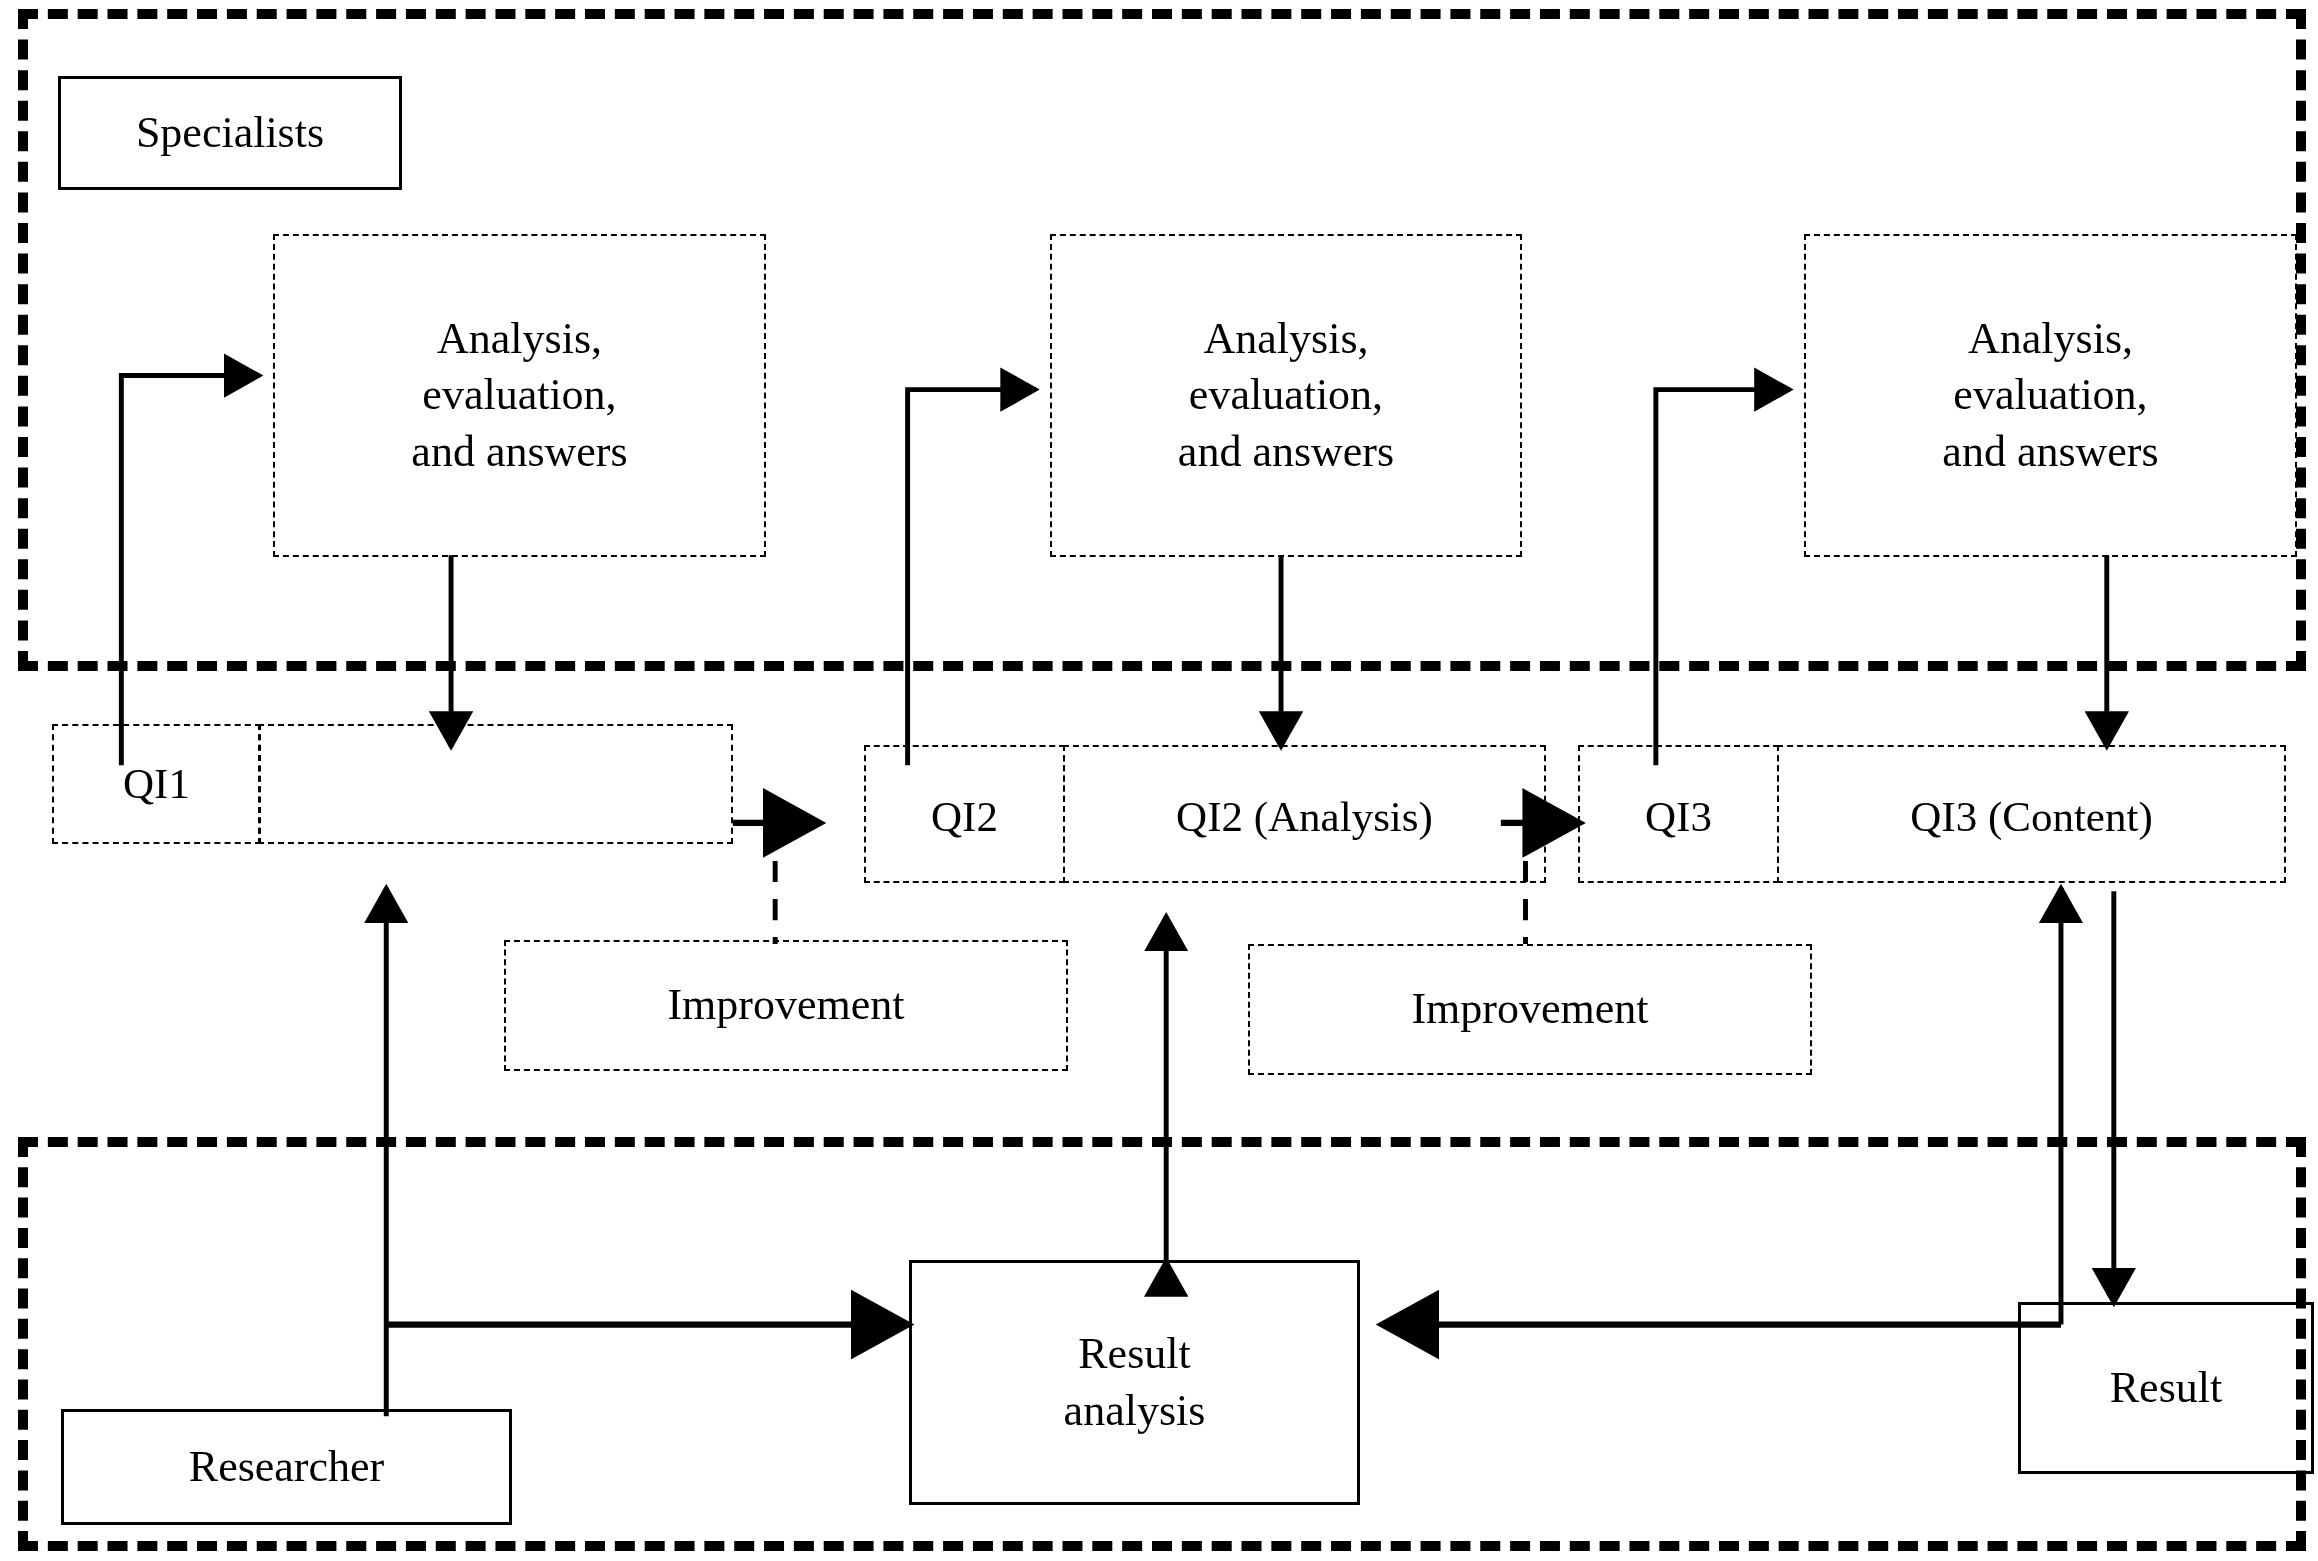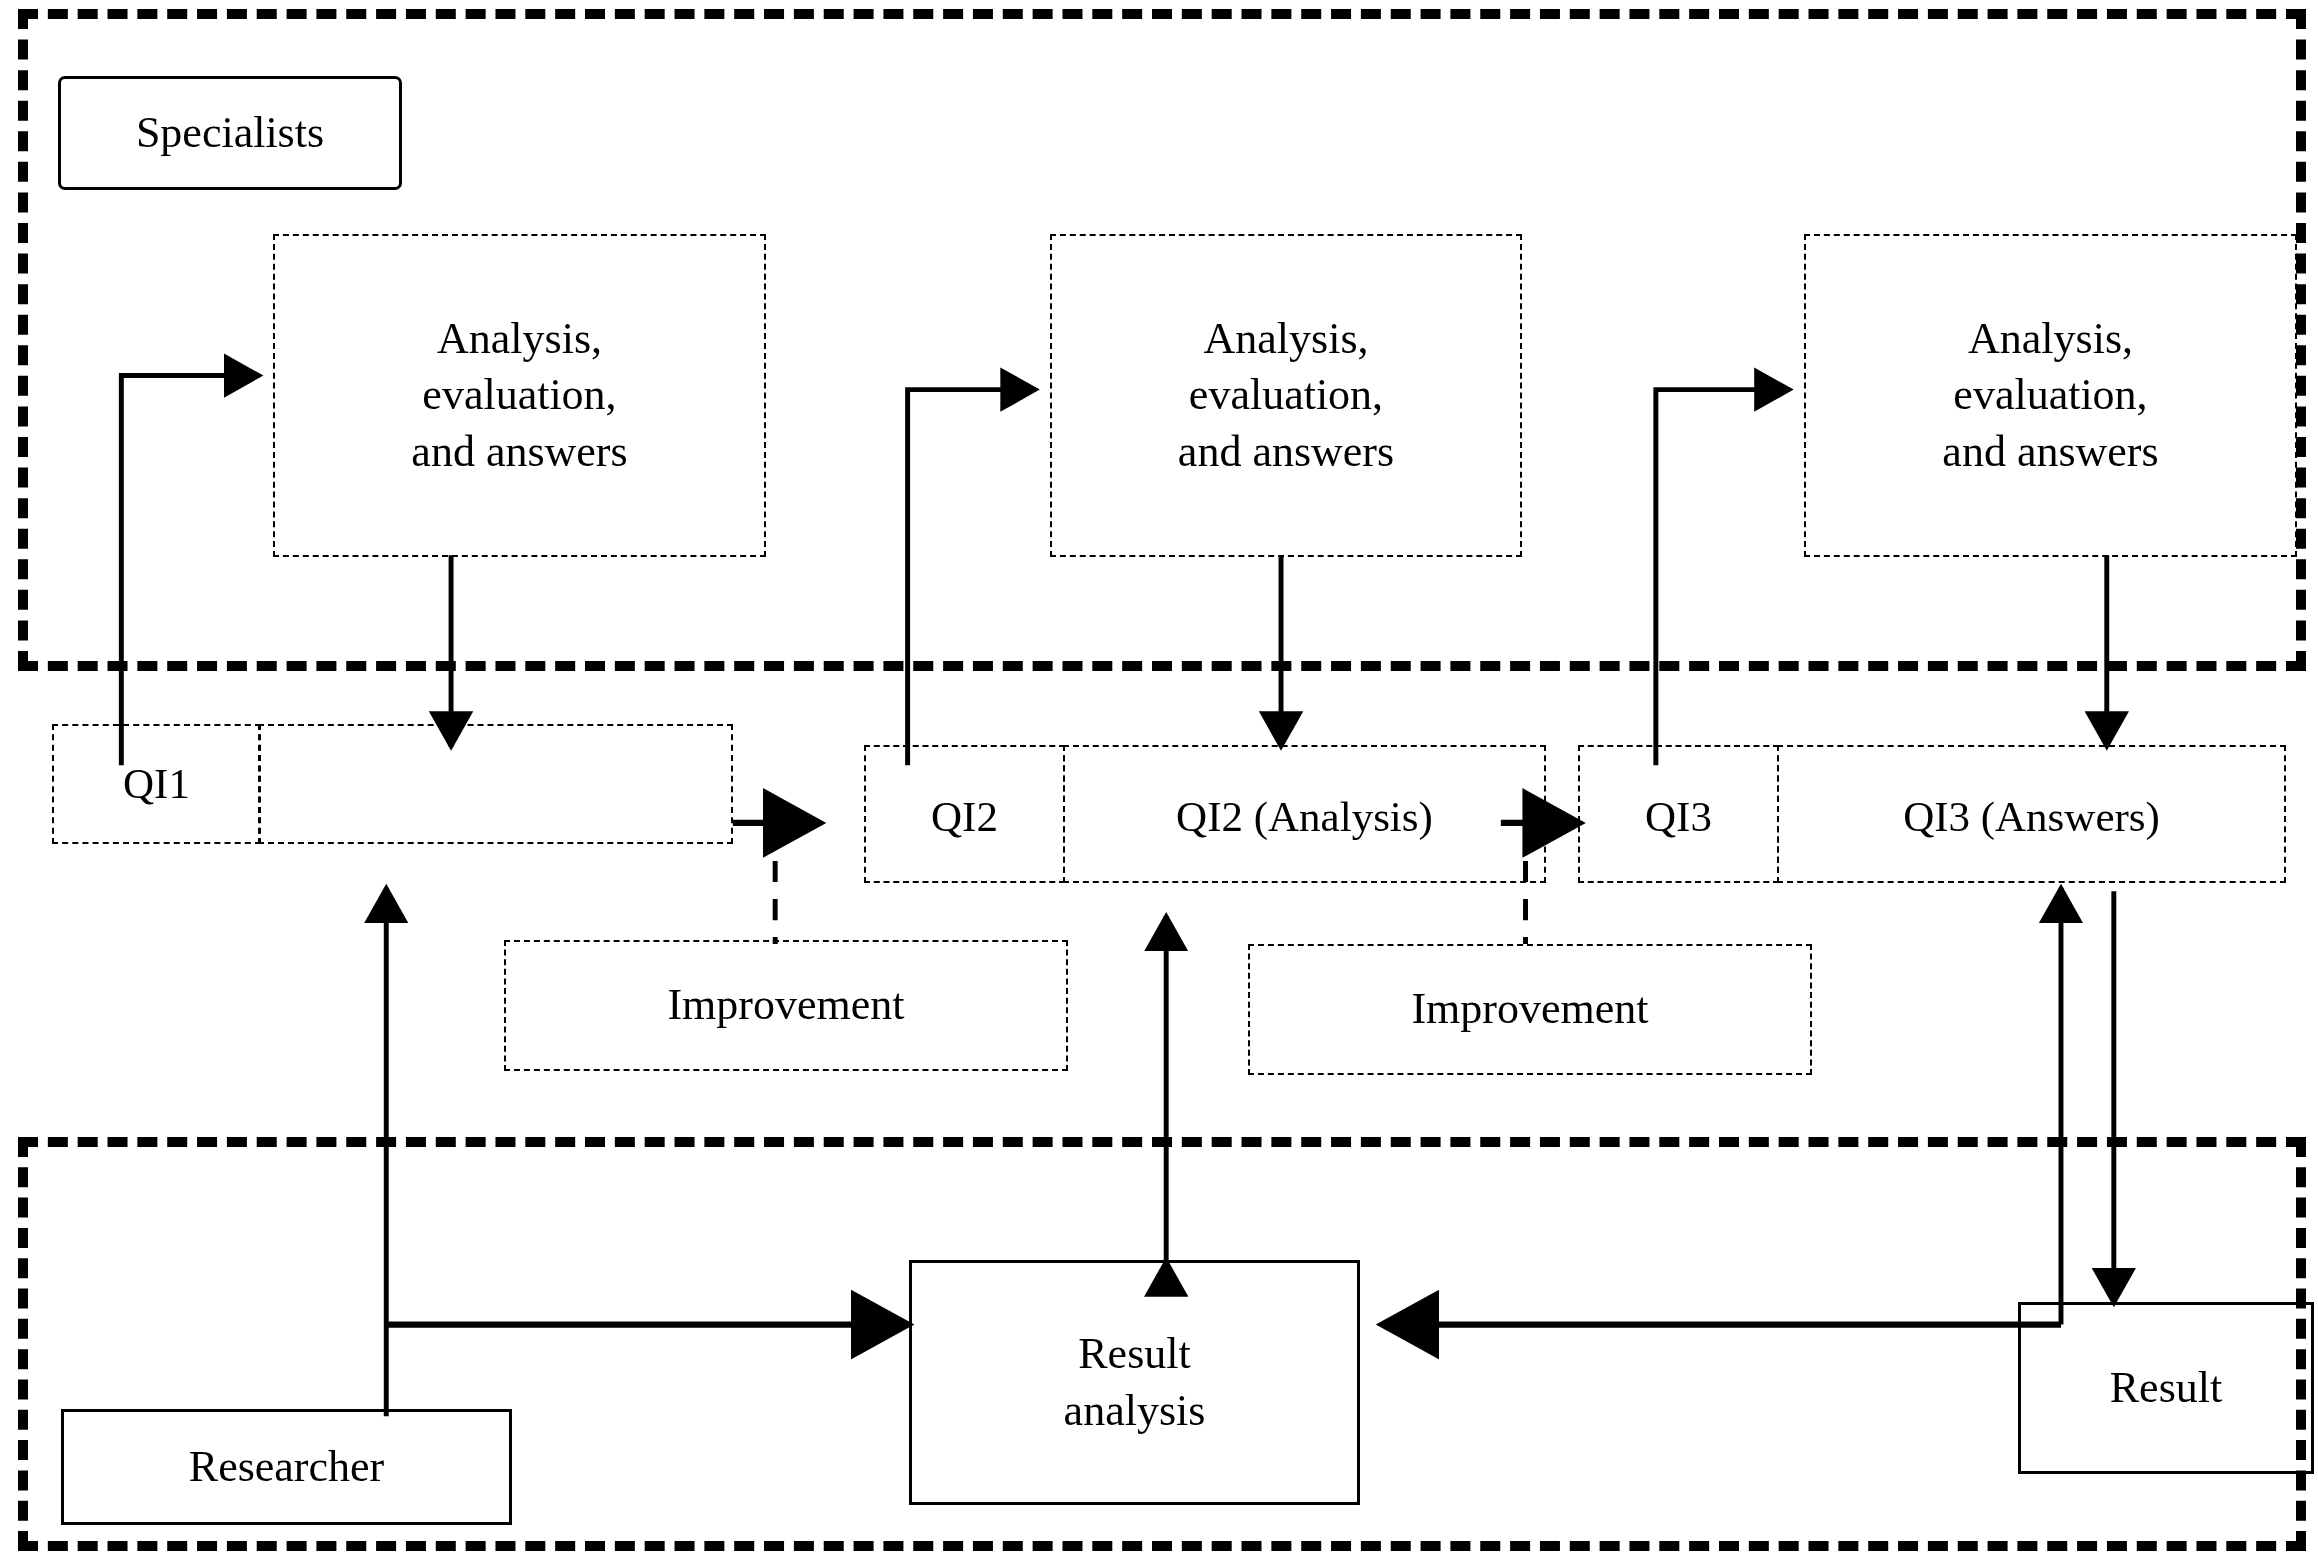"Specialists" div.node { border-radius: 7px -> none }
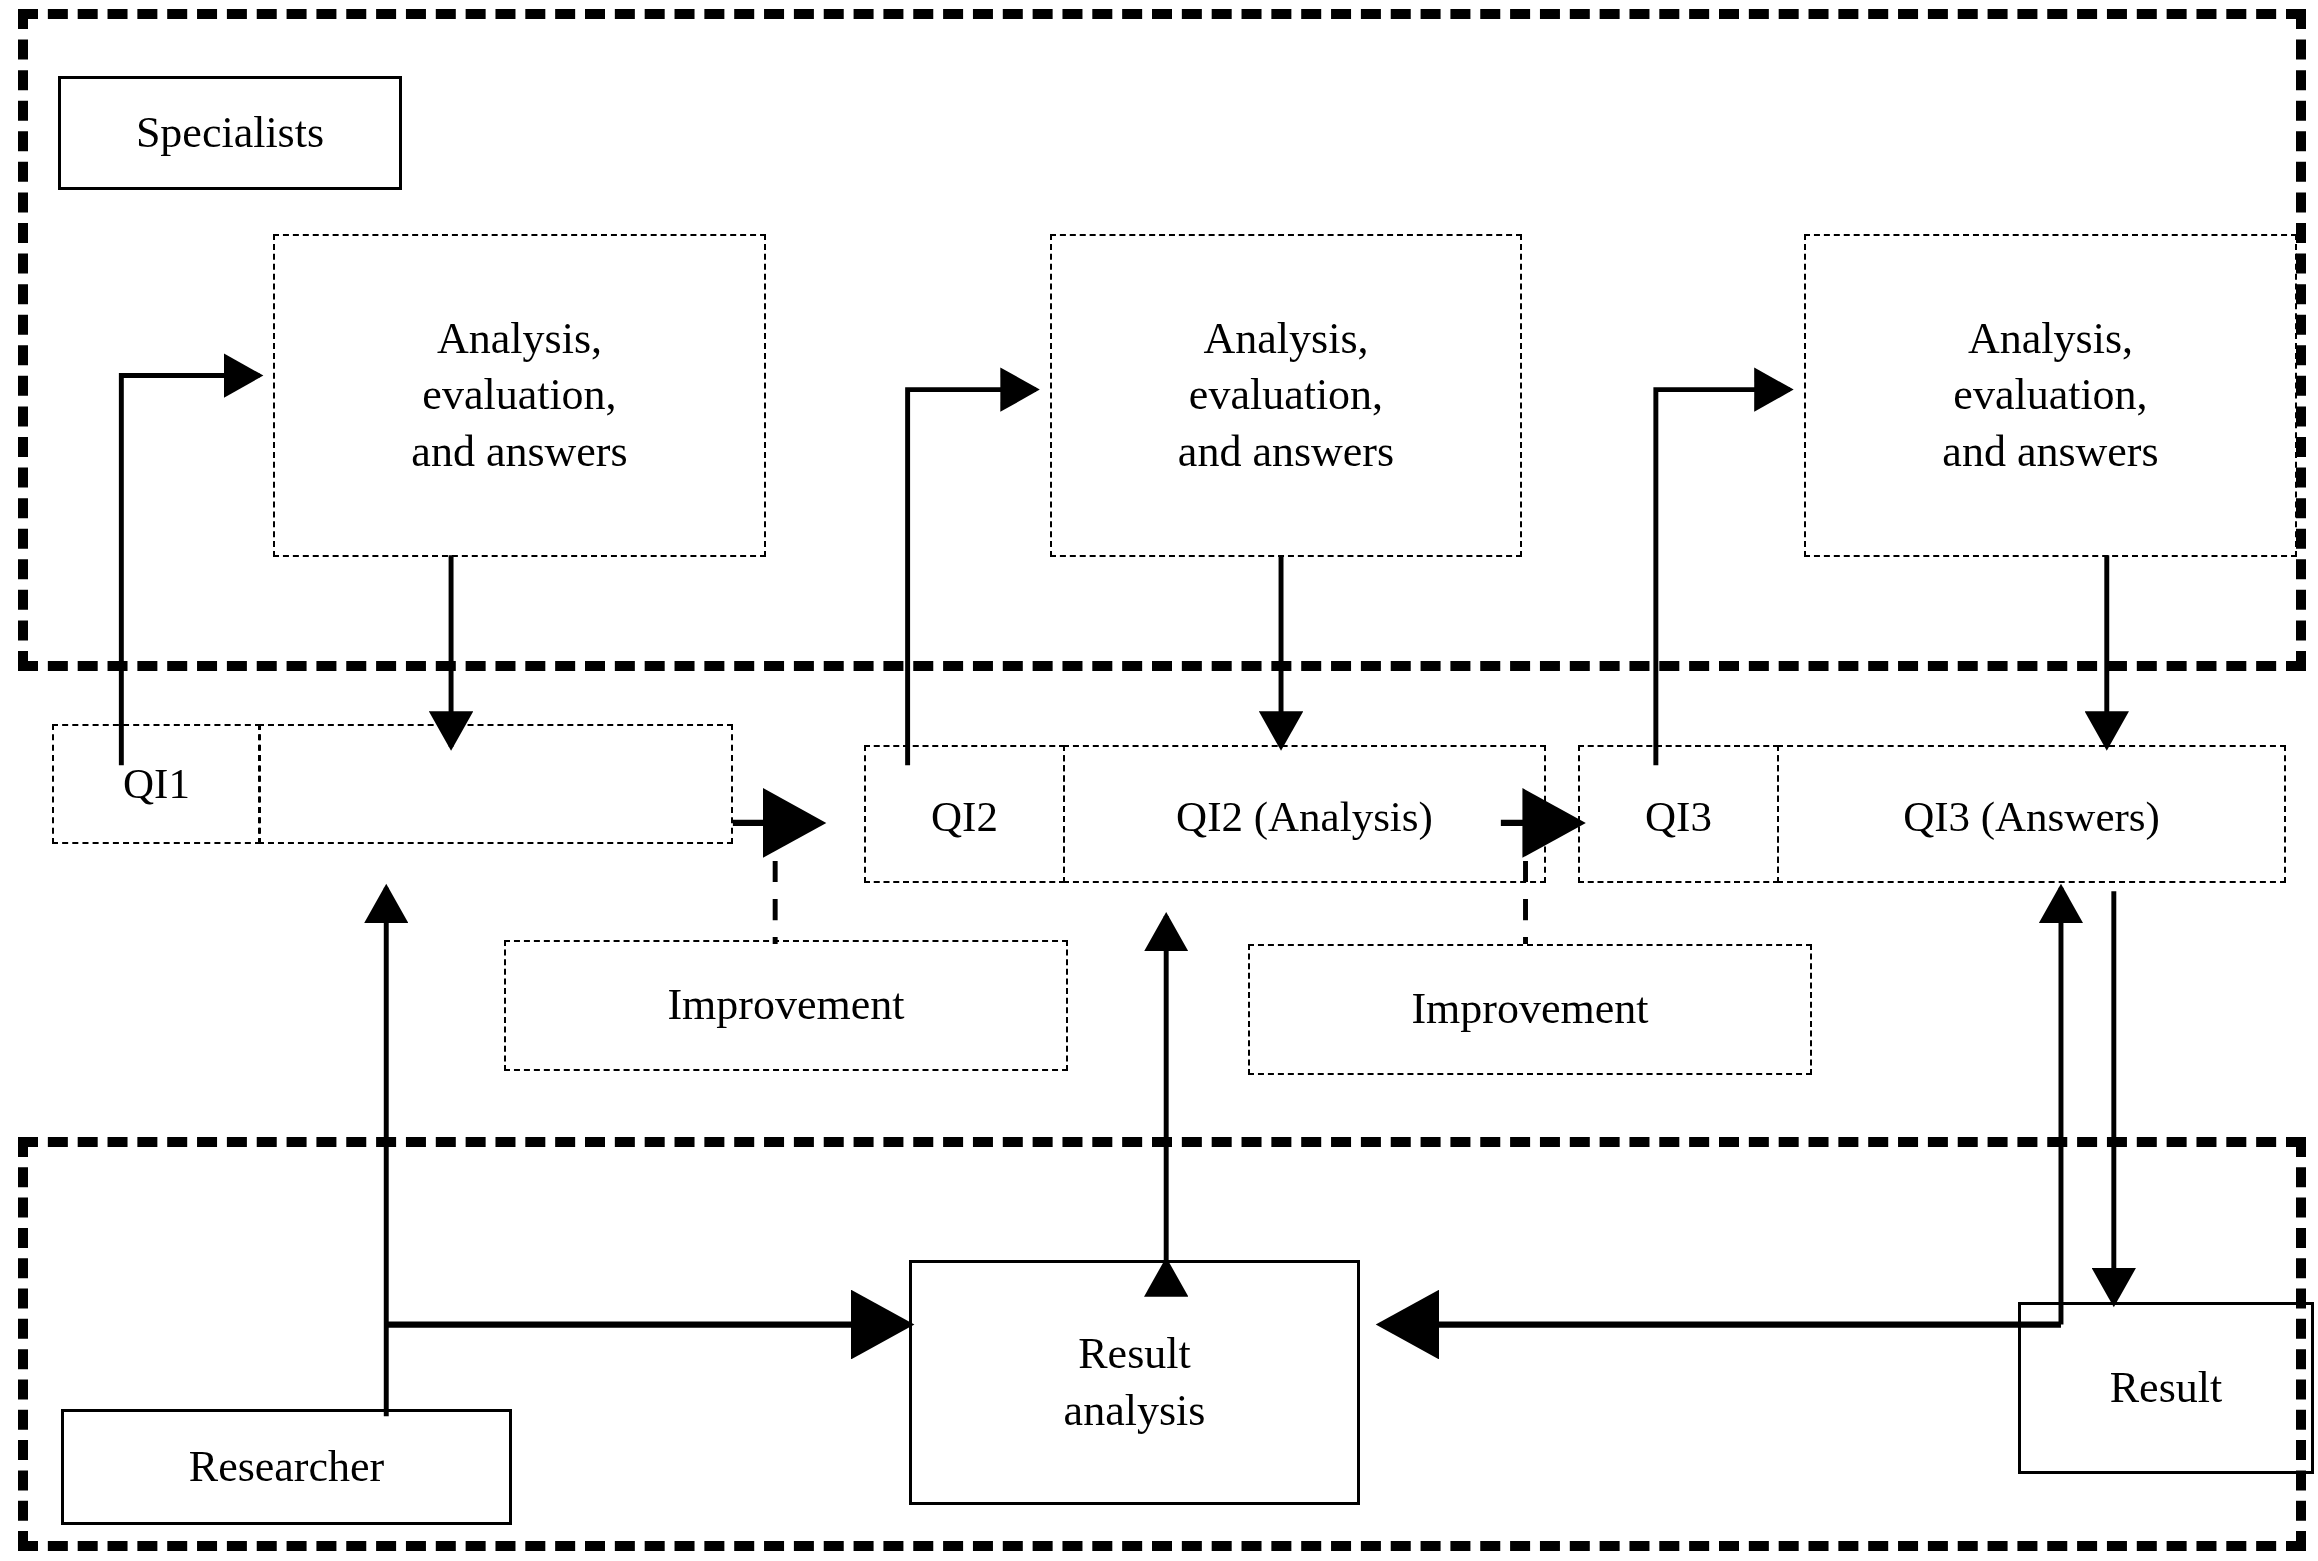"QI3 (Answers)" span { text: Answers -> Content }
